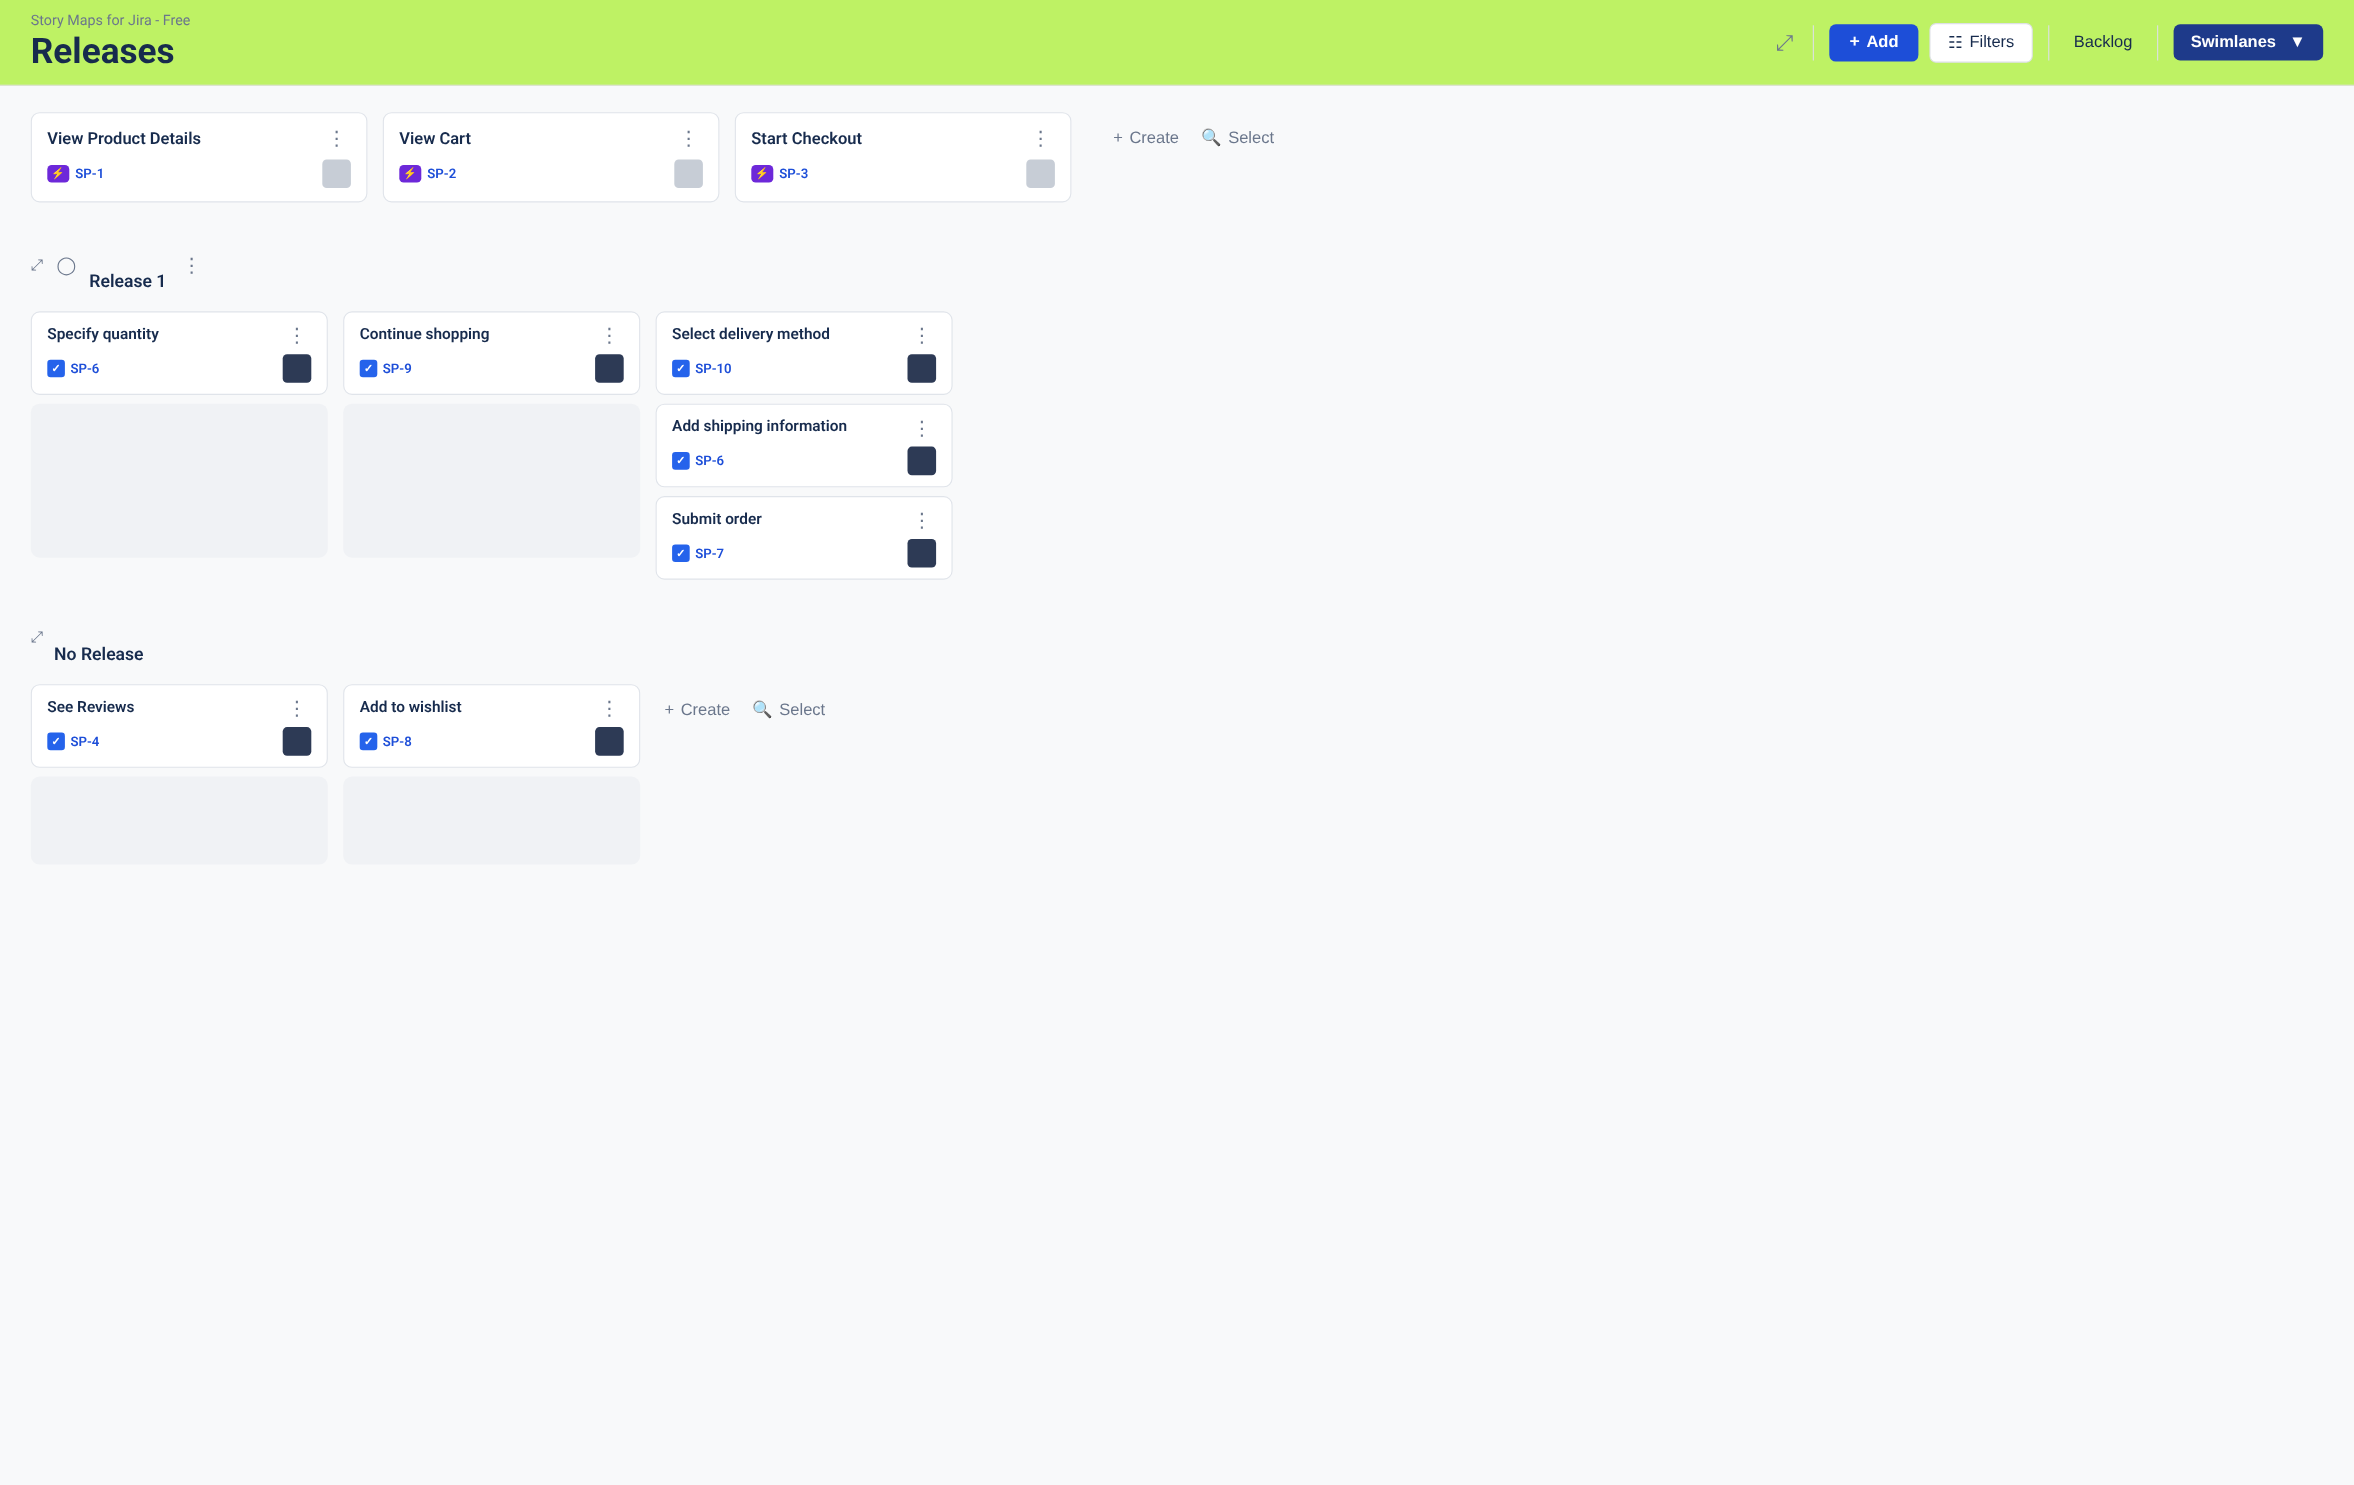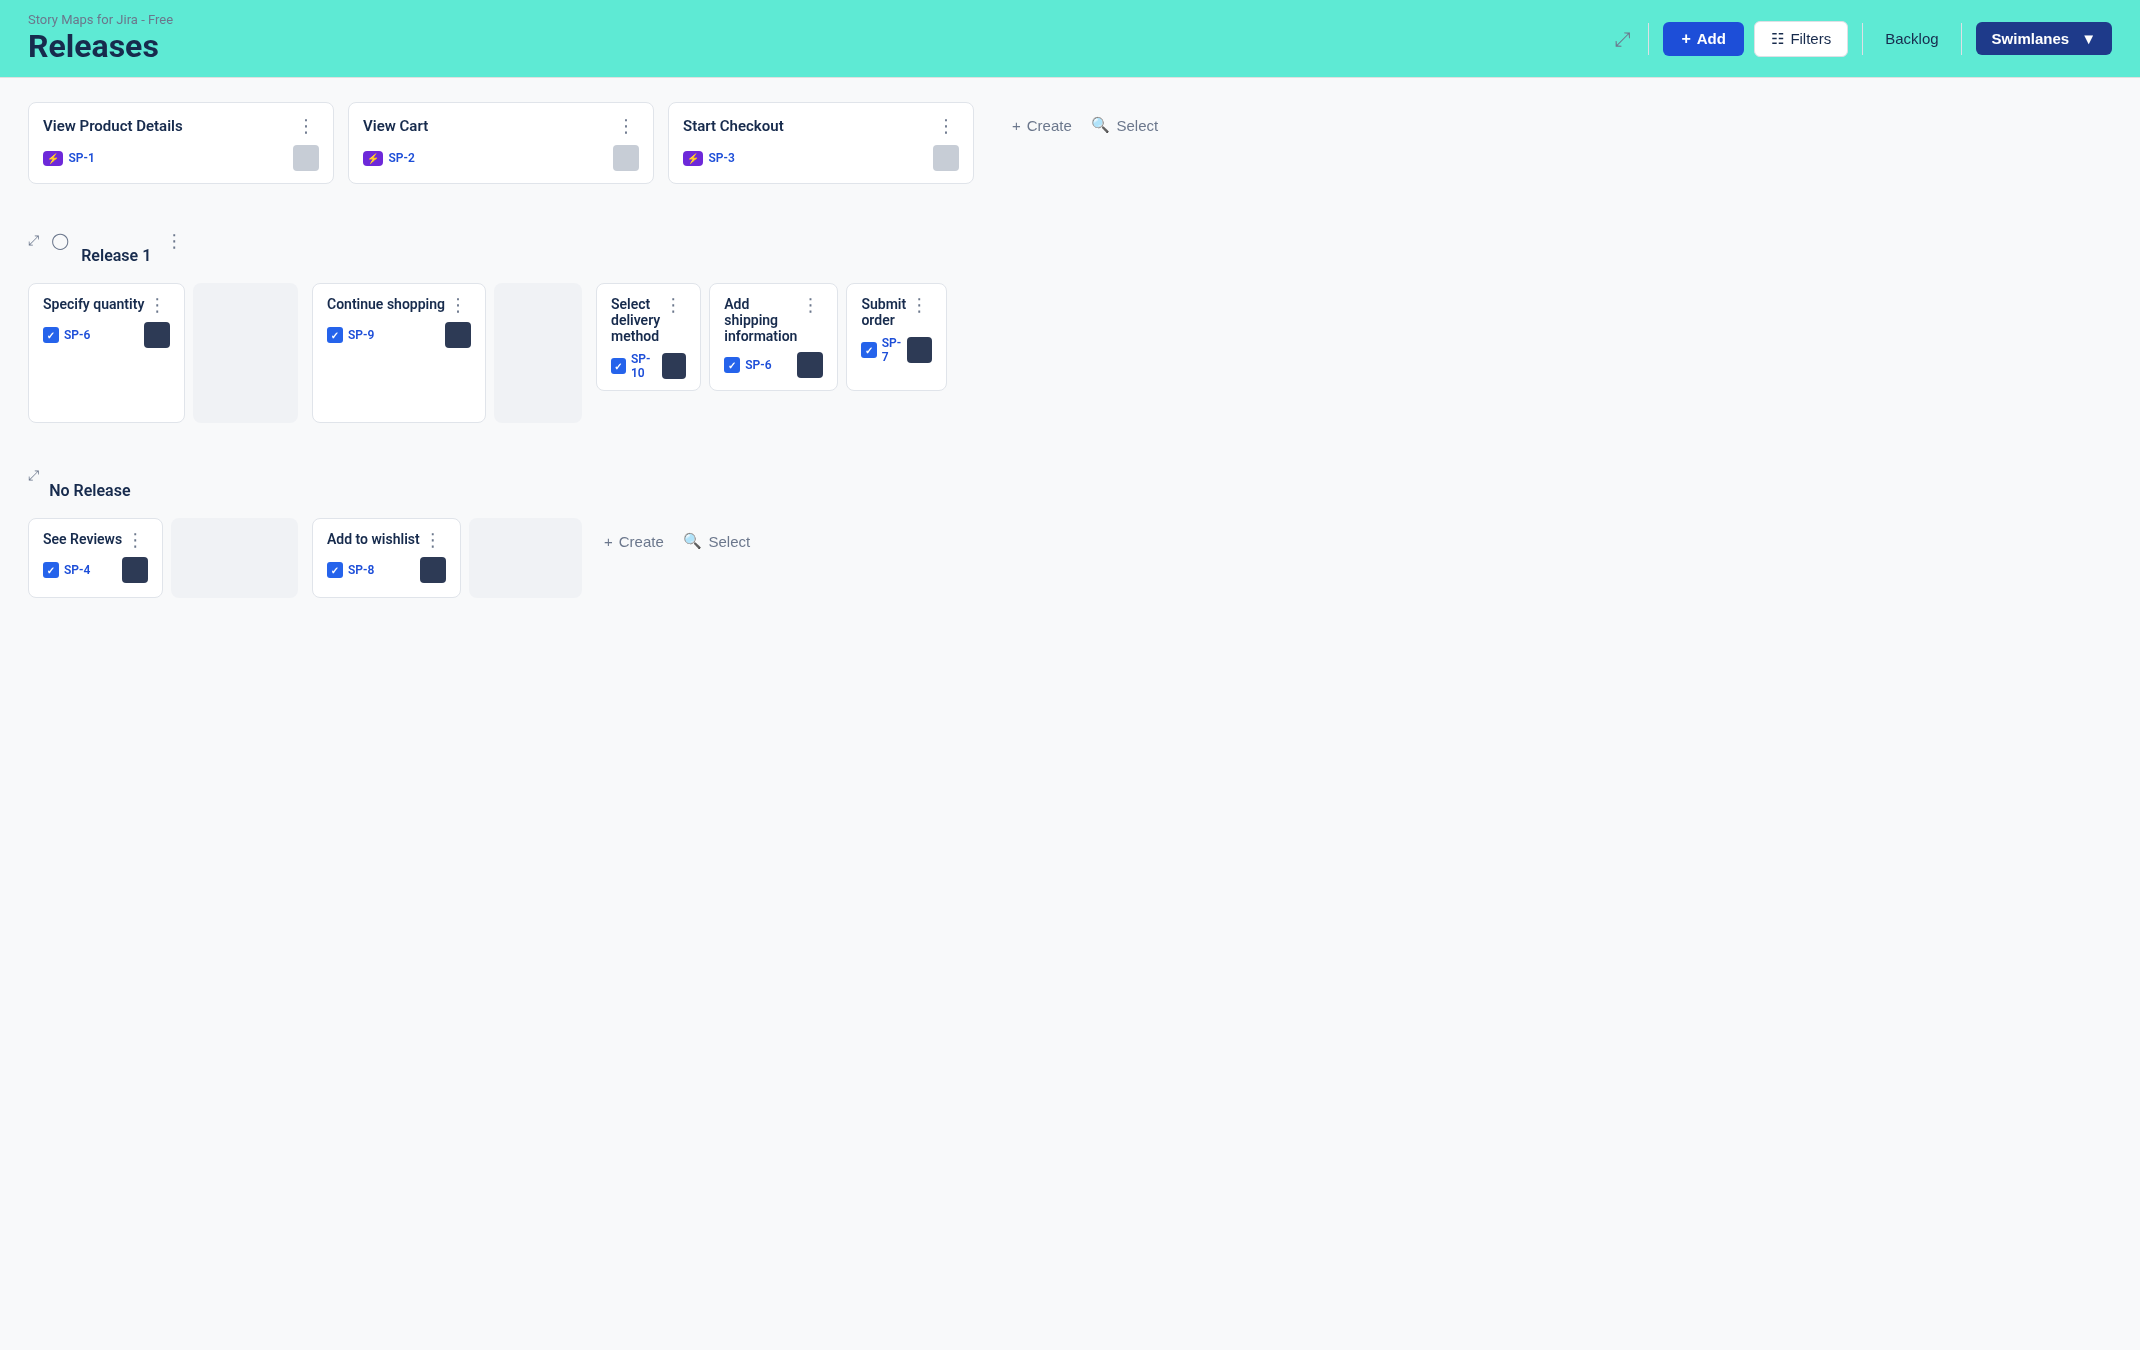"Story Maps for Jira -" .header { background: #5eead4 -> #bef264 }
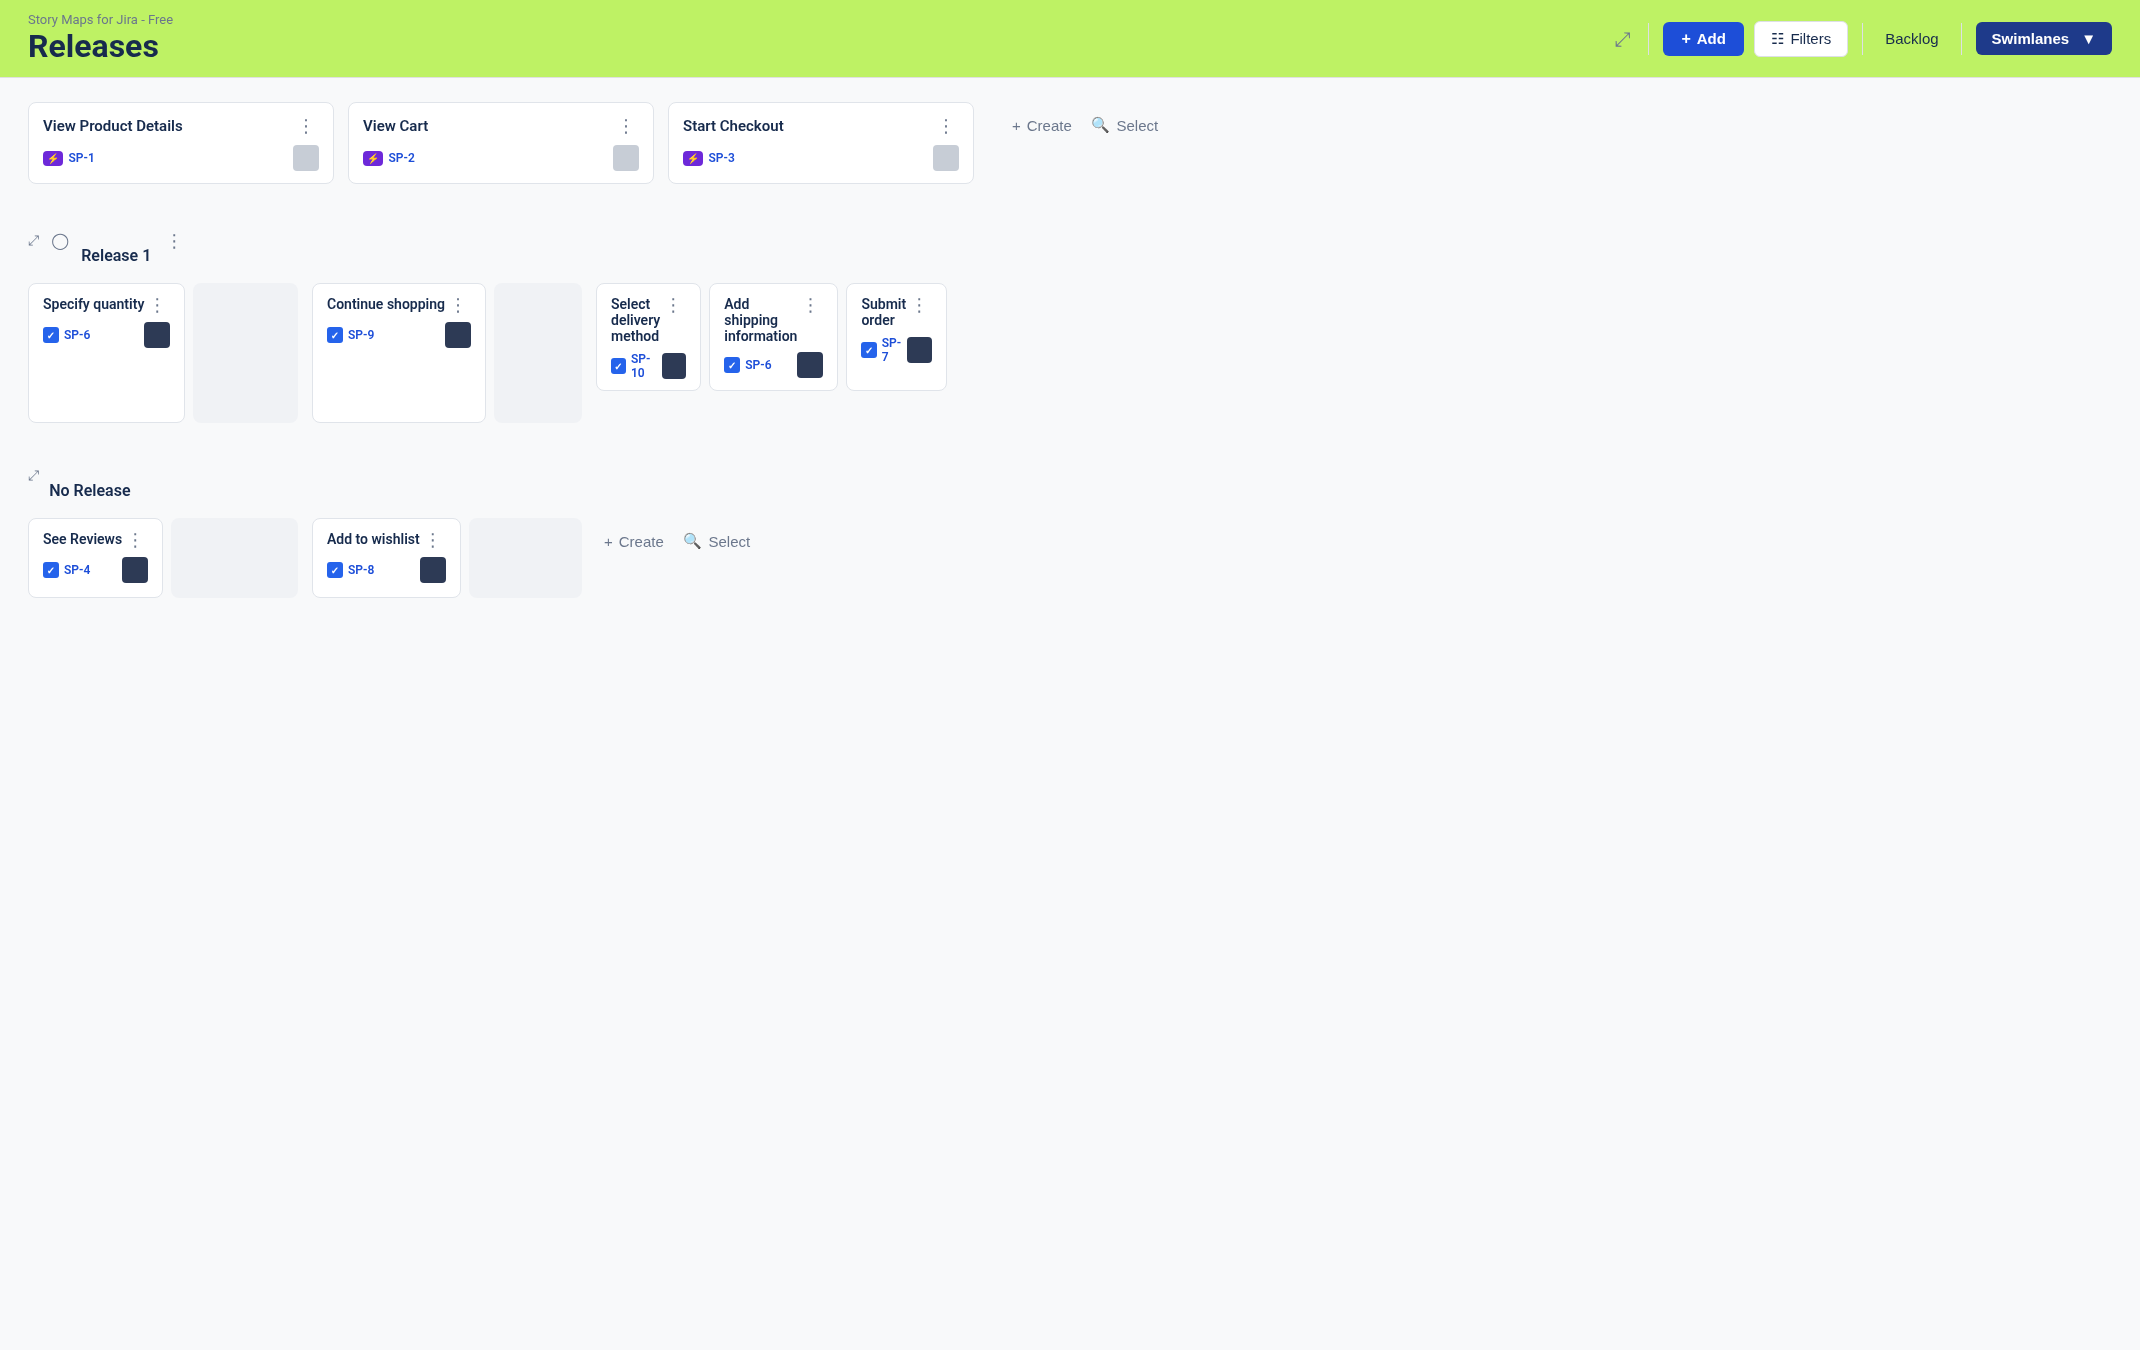"Specify quantity" .story-column { flex-direction: row -> column }
